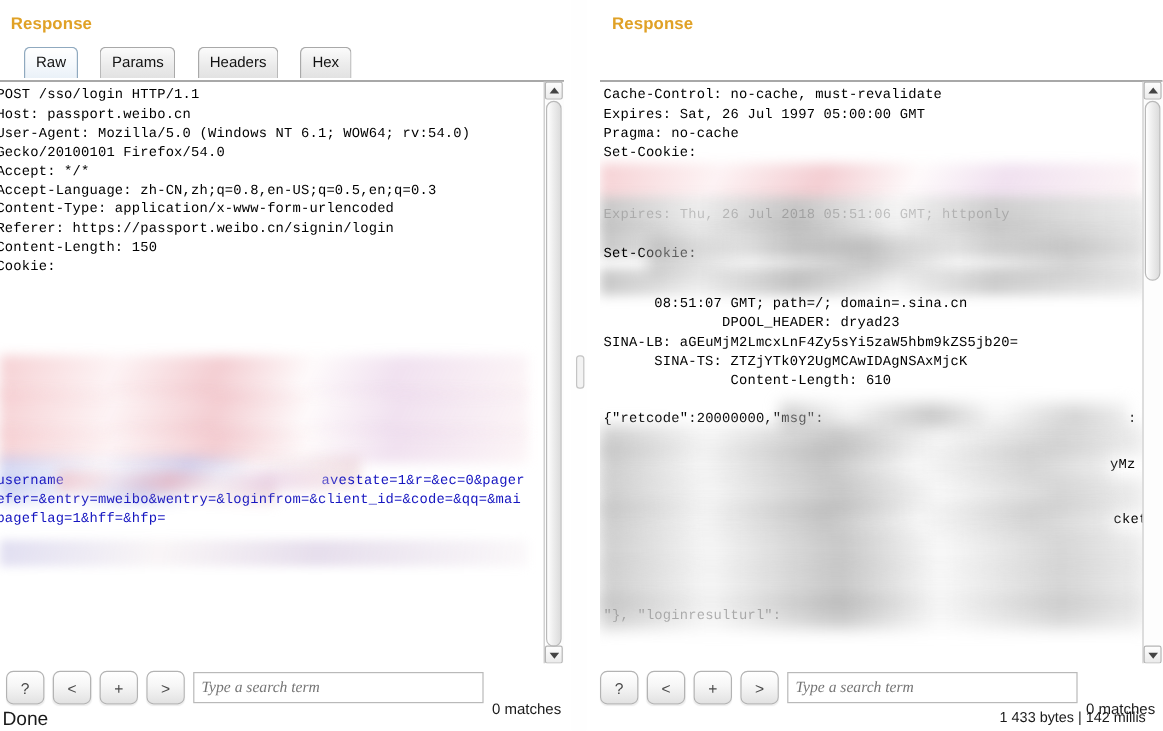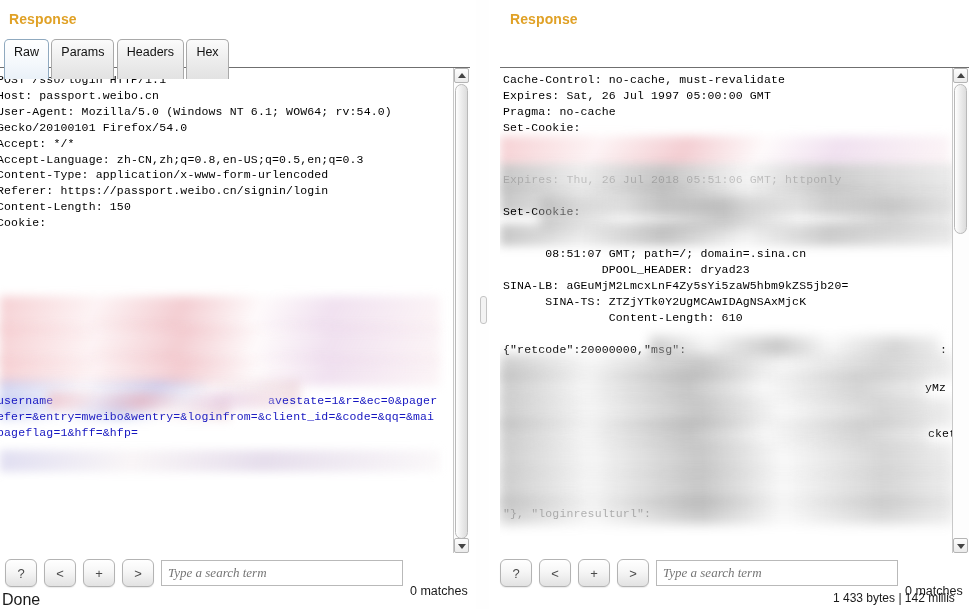"Raw" .tab { height: 40px -> 26px; margin: 0 -1px 0 0 -> 0 -1px 0 16px }
